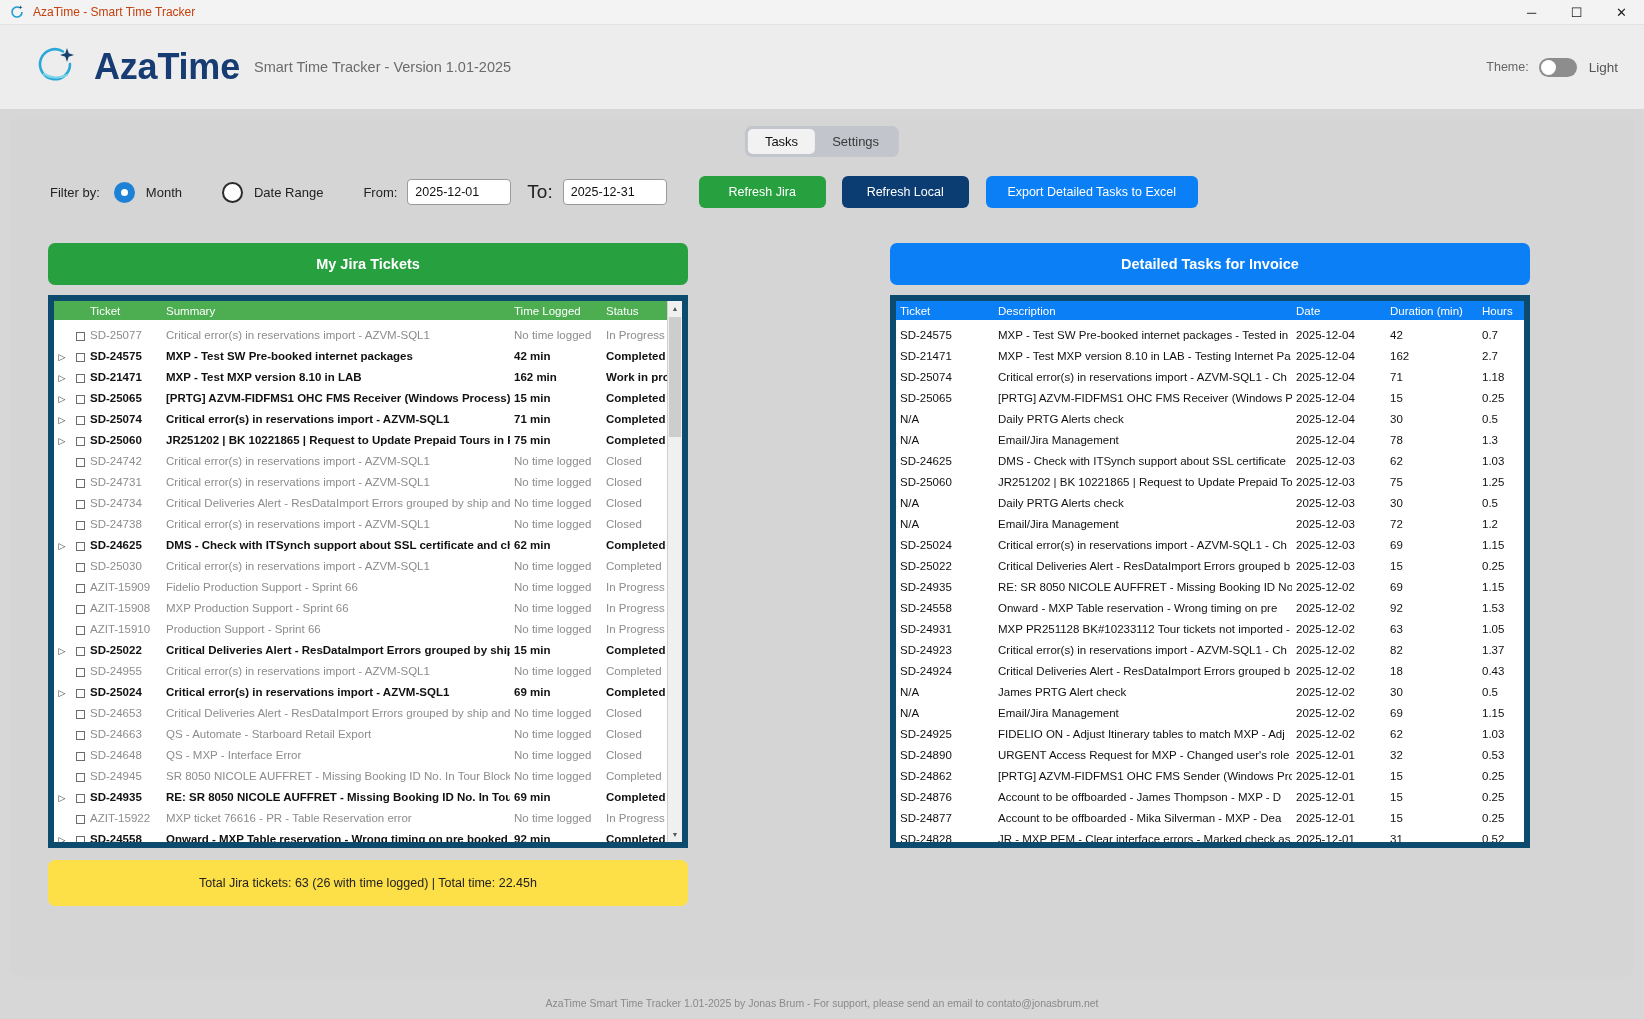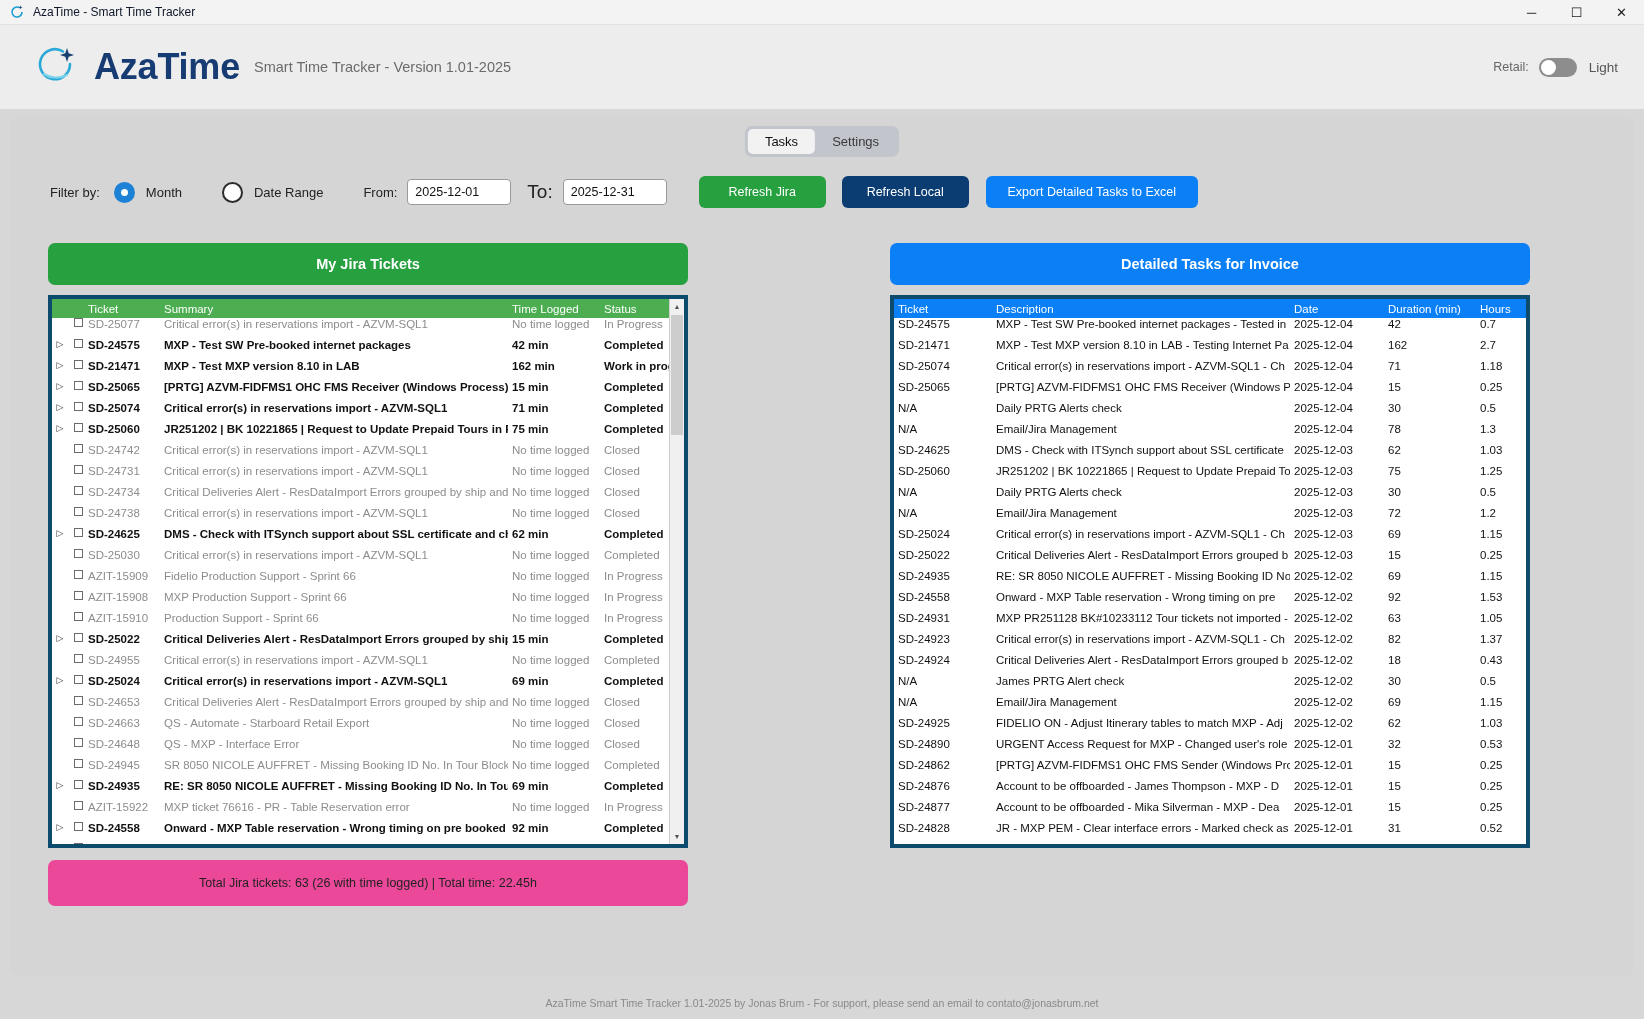"AzaTime - Smart Time Tracker" .titlebar .tb-title { color: #0f172a -> #c2410c }
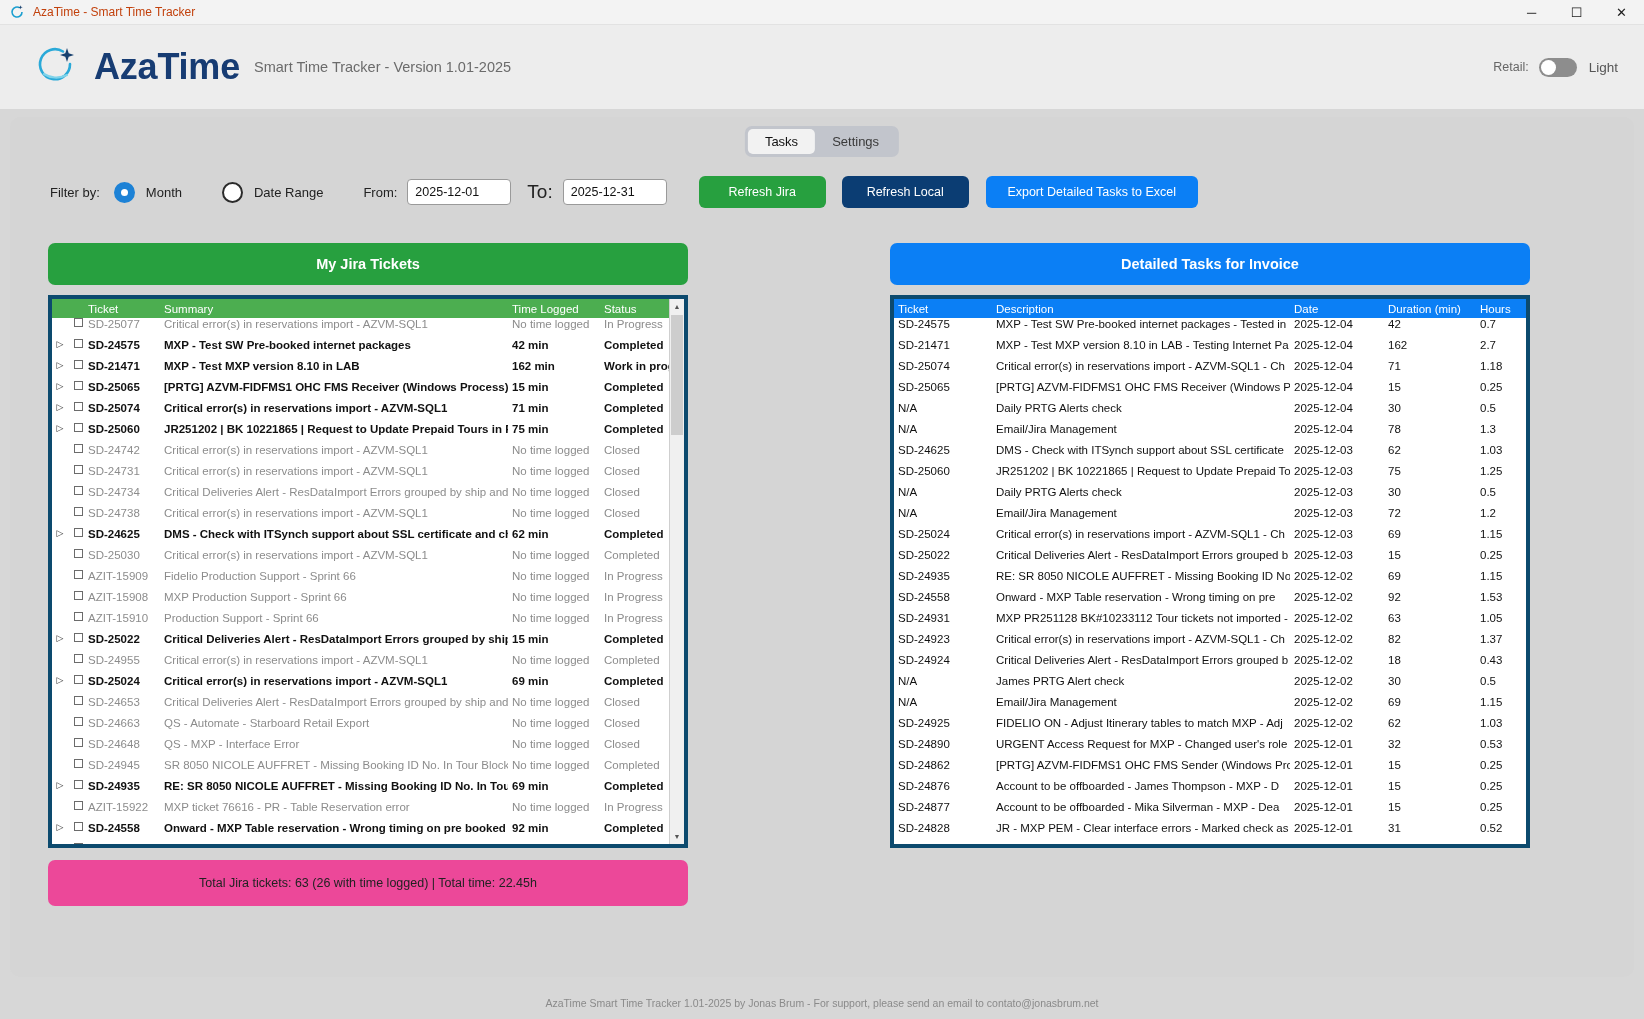"Retail:" span.theme-label { text: Retail -> Theme }
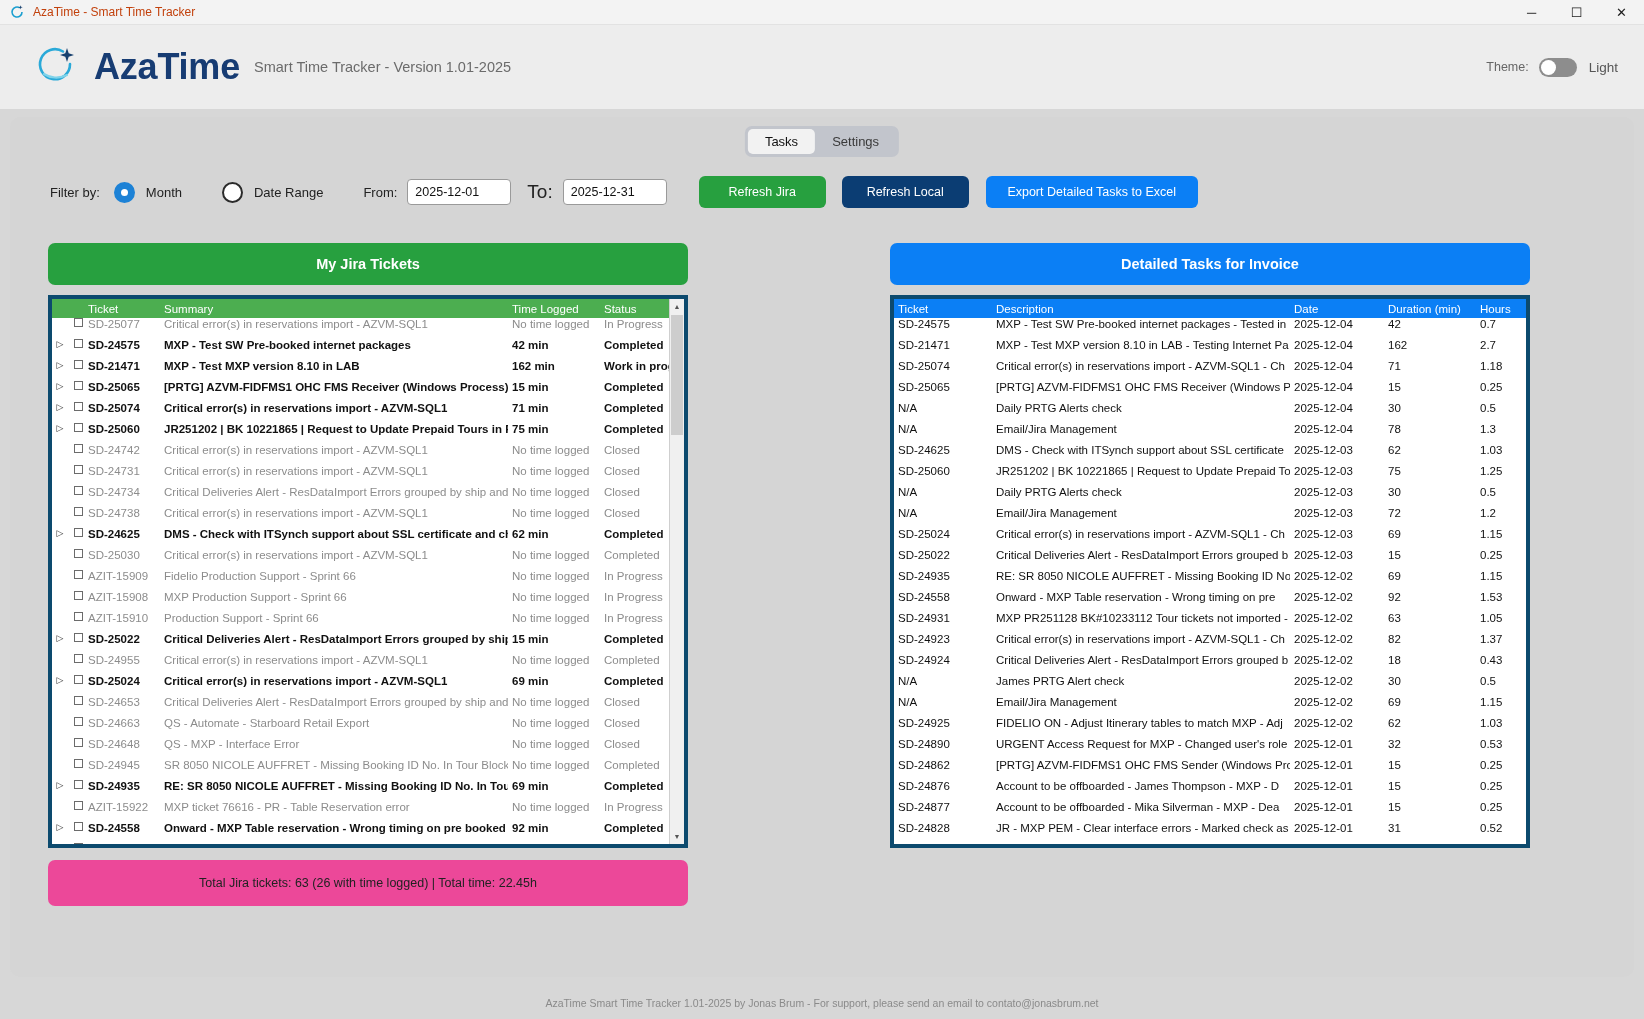"Ticket" .grid { border: 4px solid #0c4a6e -> 6px solid #0c4a6e }
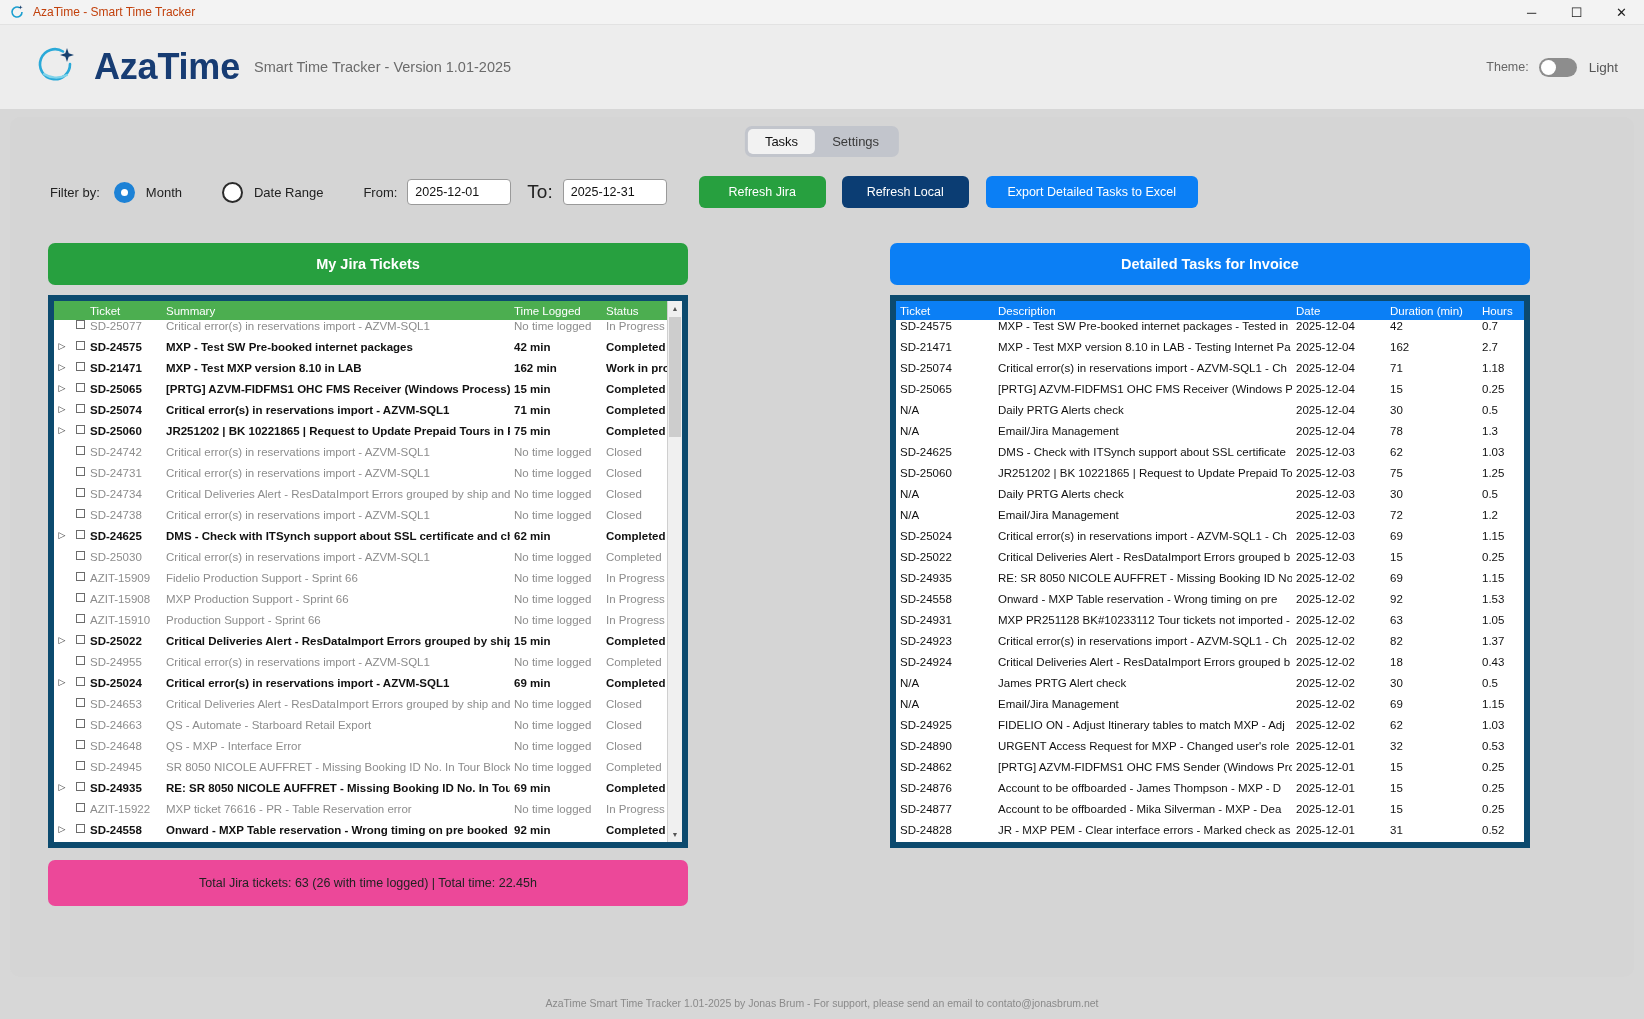"SD-25077" .row { align-items: flex-start -> flex-end }
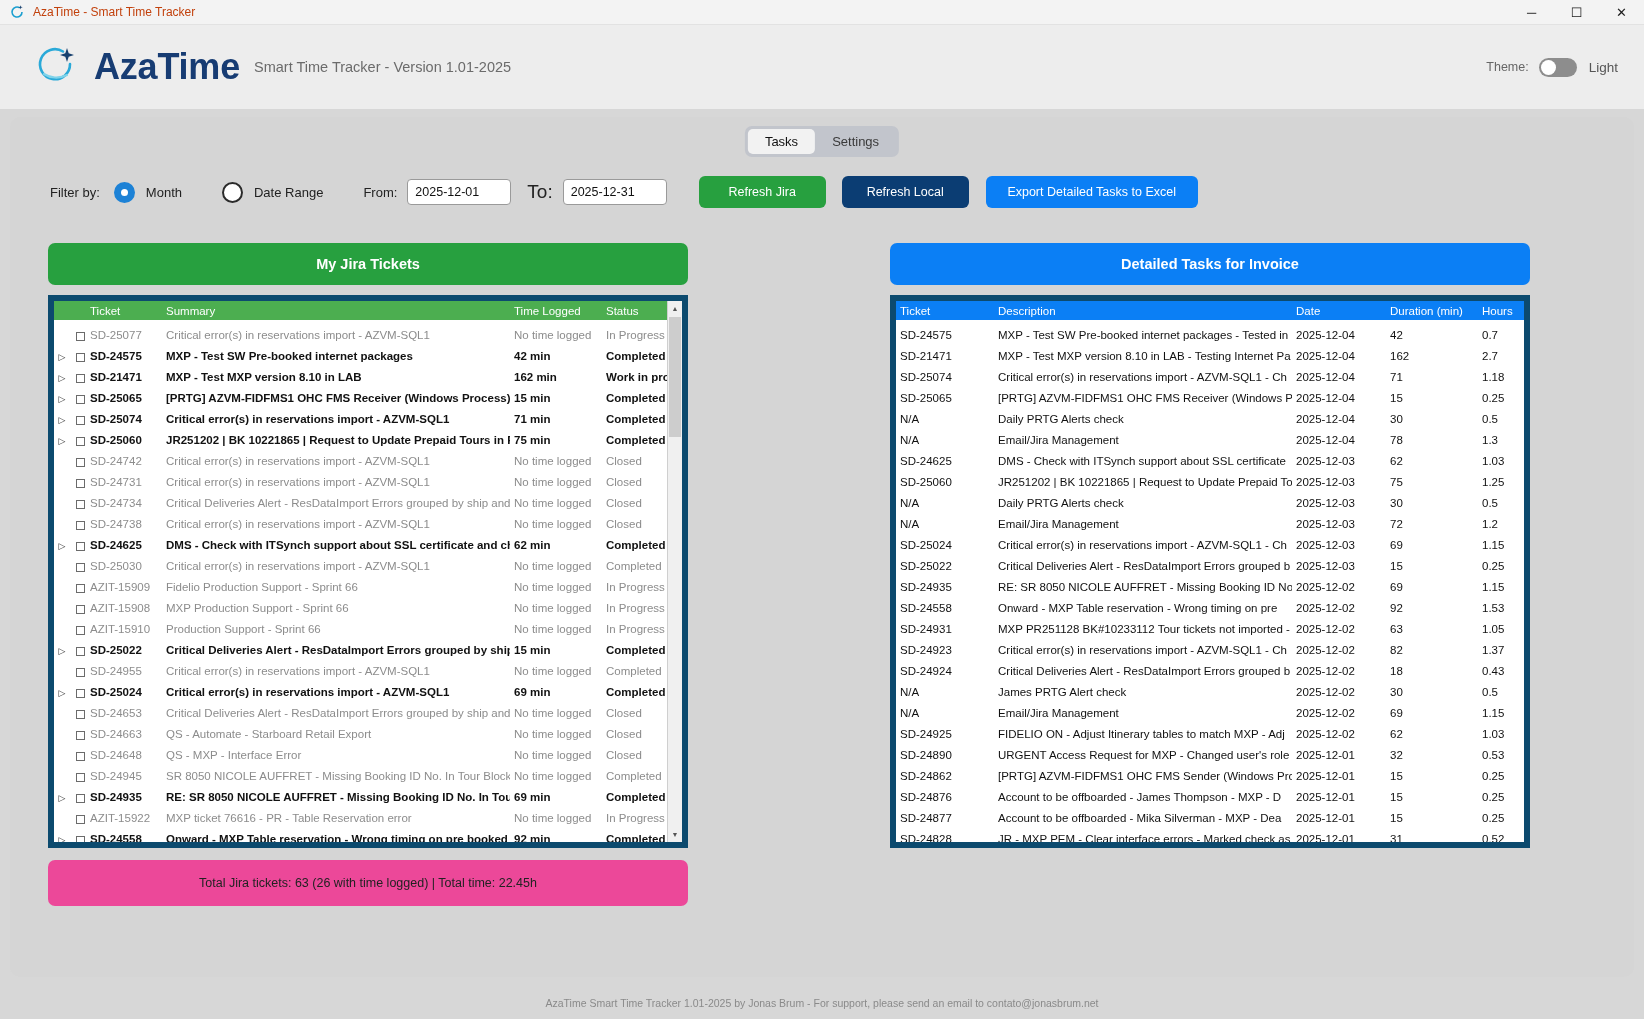"Total Jira tickets: 63 (26" .totalbar.green { background: #ec4899 -> #fde047 }
